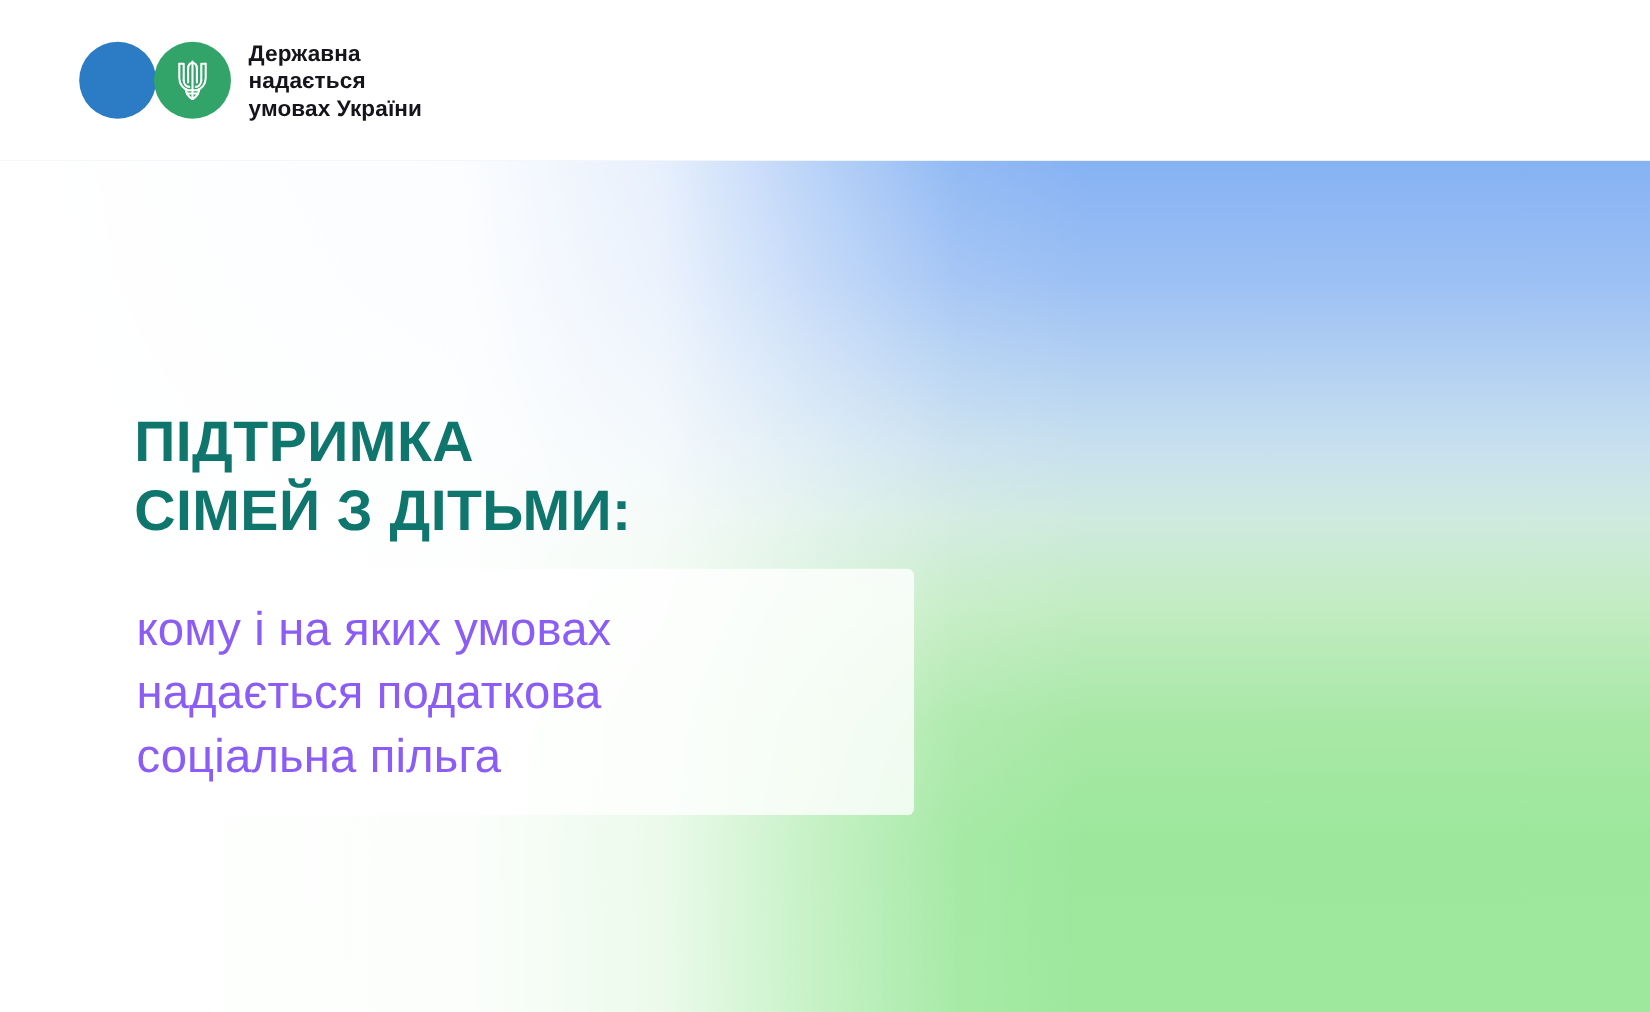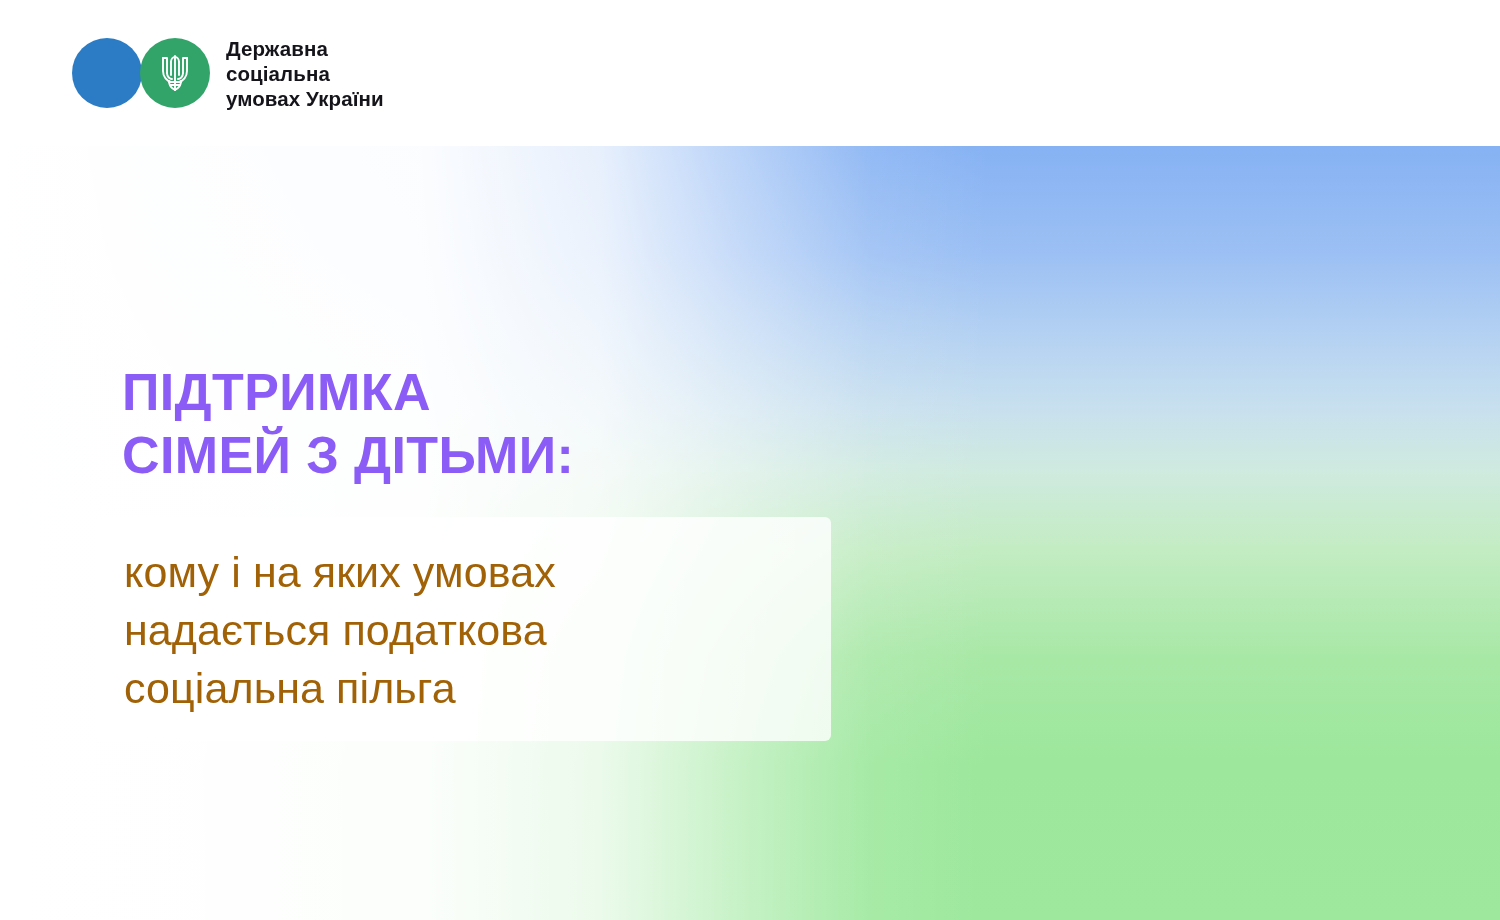"соціальна" div { text: соціальна -> надається }
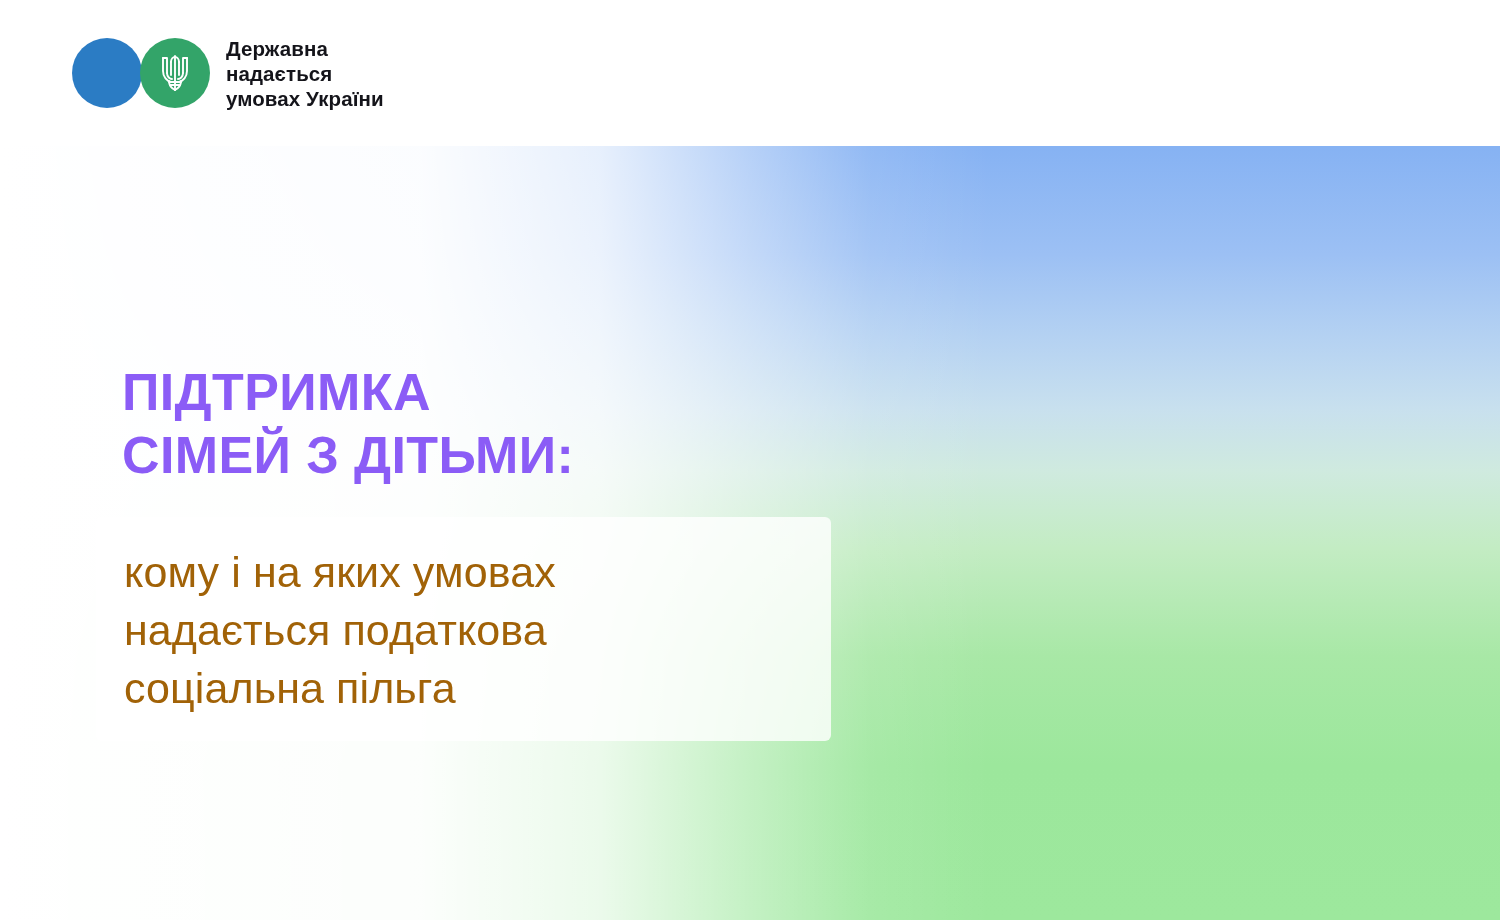"ПІДТРИМКА" .headline { color: #8b5cf6 -> #0f766e; top: 215px -> 225px }
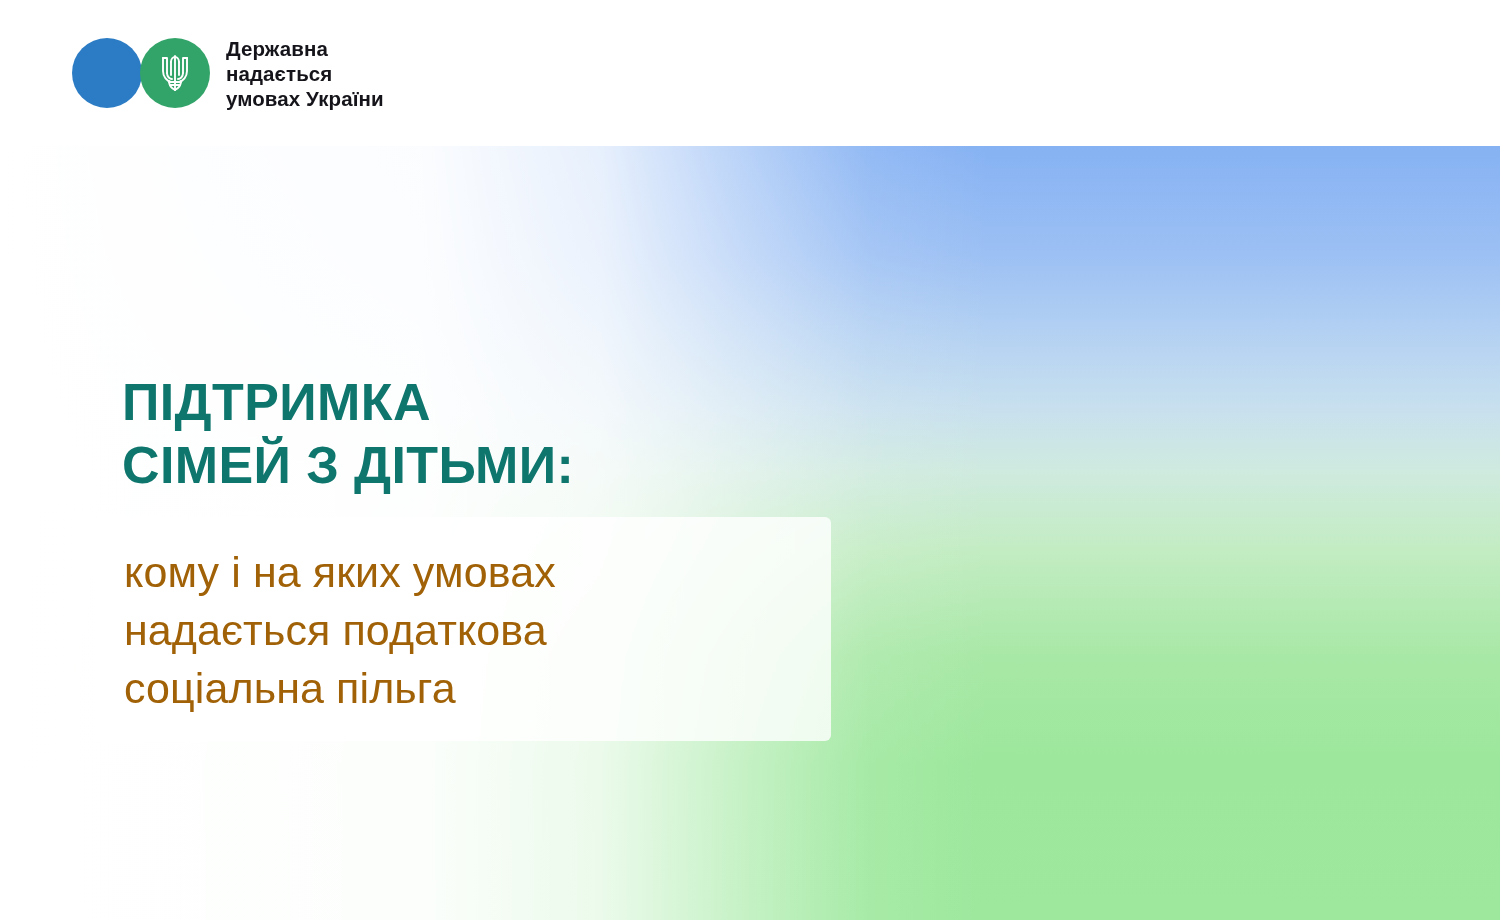"кому і на яких умовах" .subhead { color: #a16207 -> #8b5cf6 }
